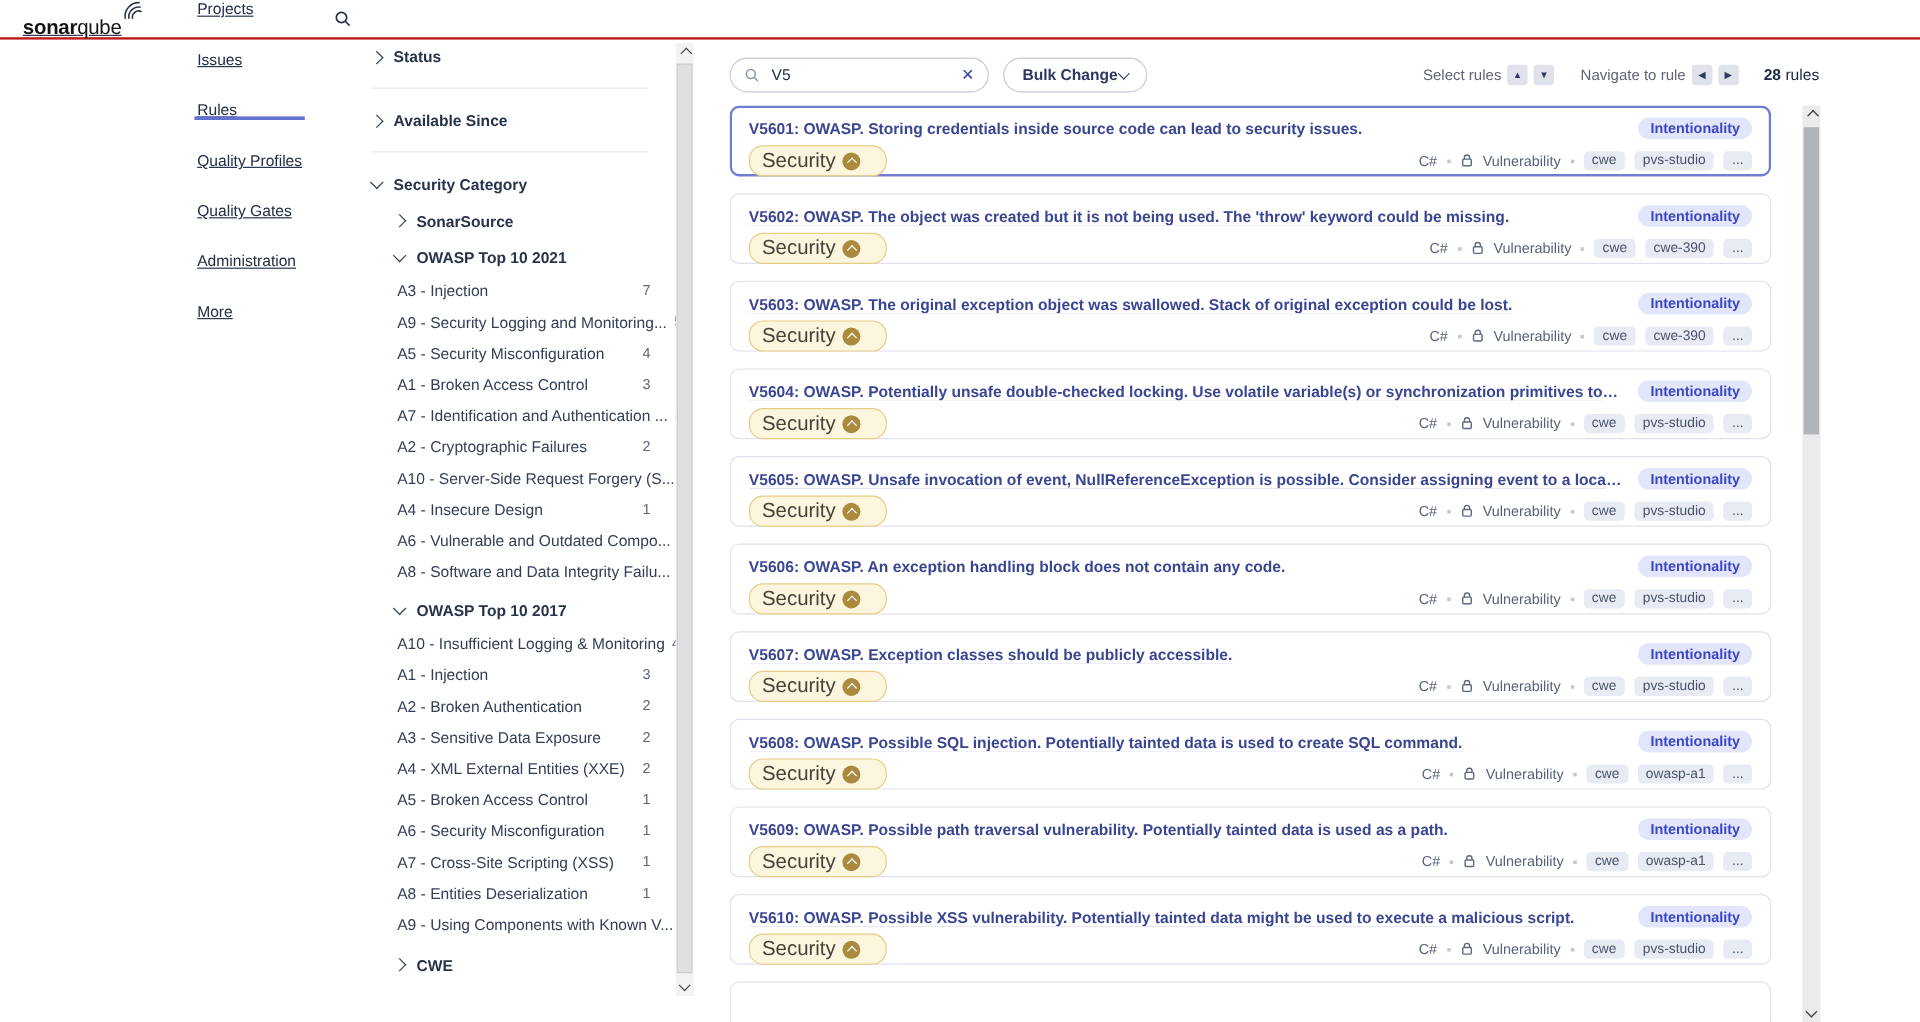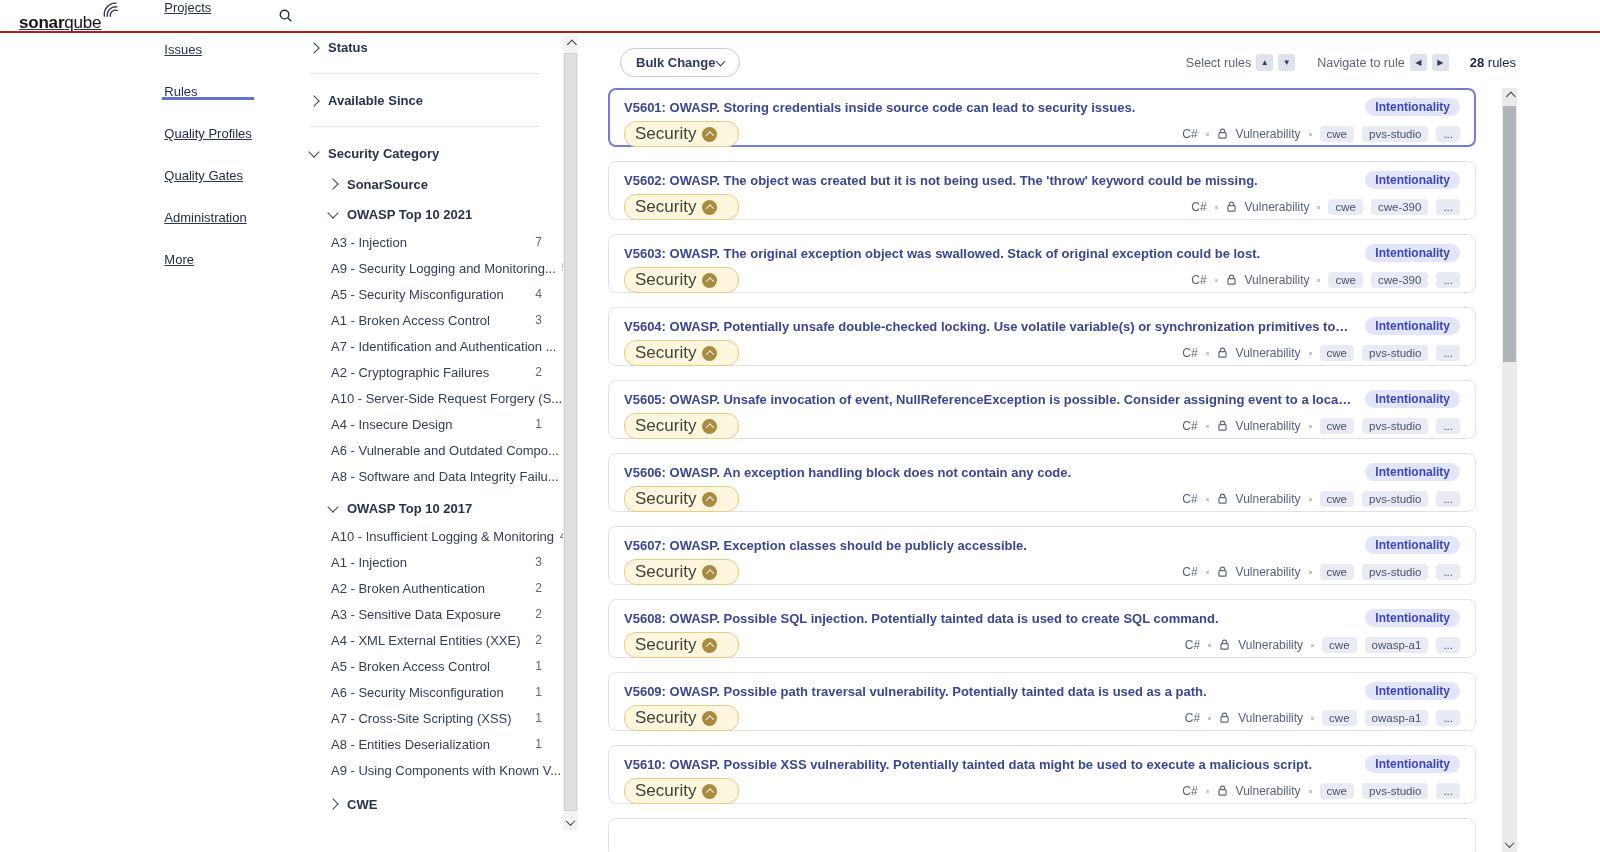"V5" div.search-box { html: none -> <div> <span> <svg> <circle></circle> <line></line> </svg> </span> <input> <span>✕</span> </div> }
